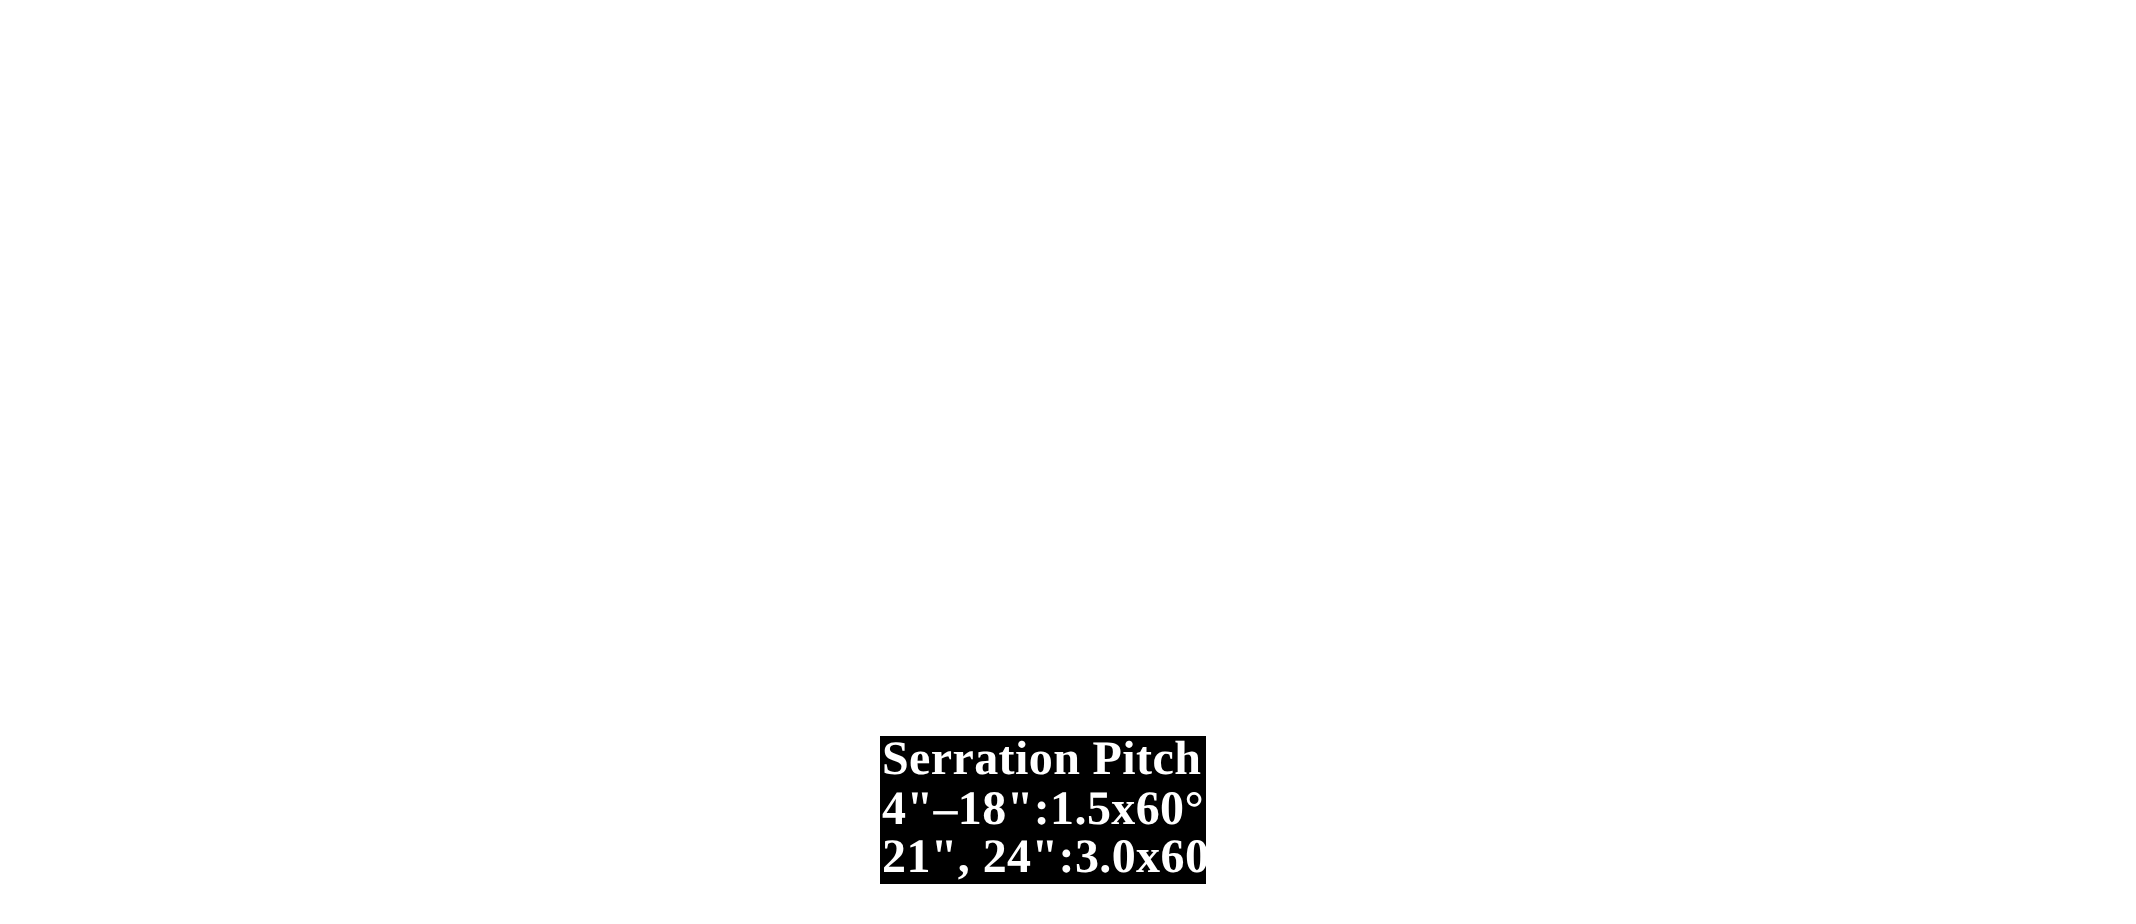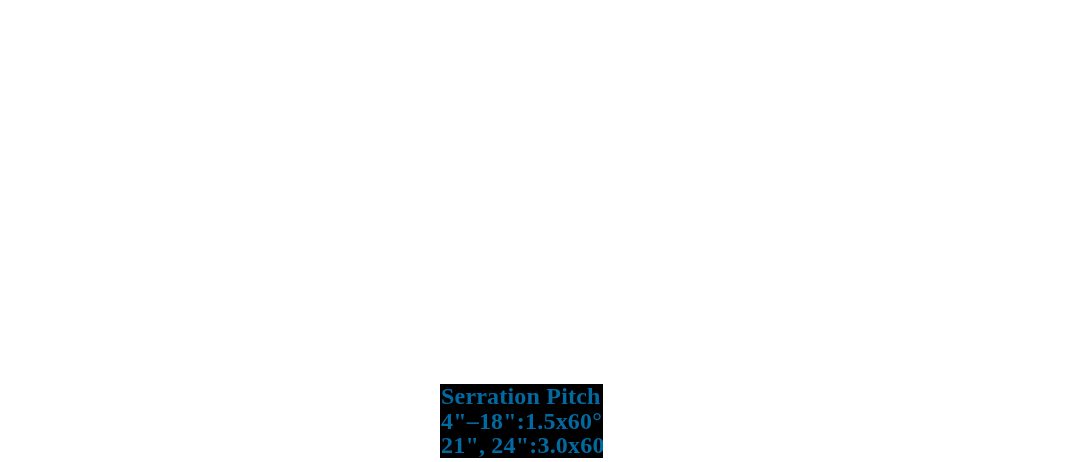"Serration Pitch" .note-box { color: #0369a1 -> #ffffff; top: 384px -> 368px }
